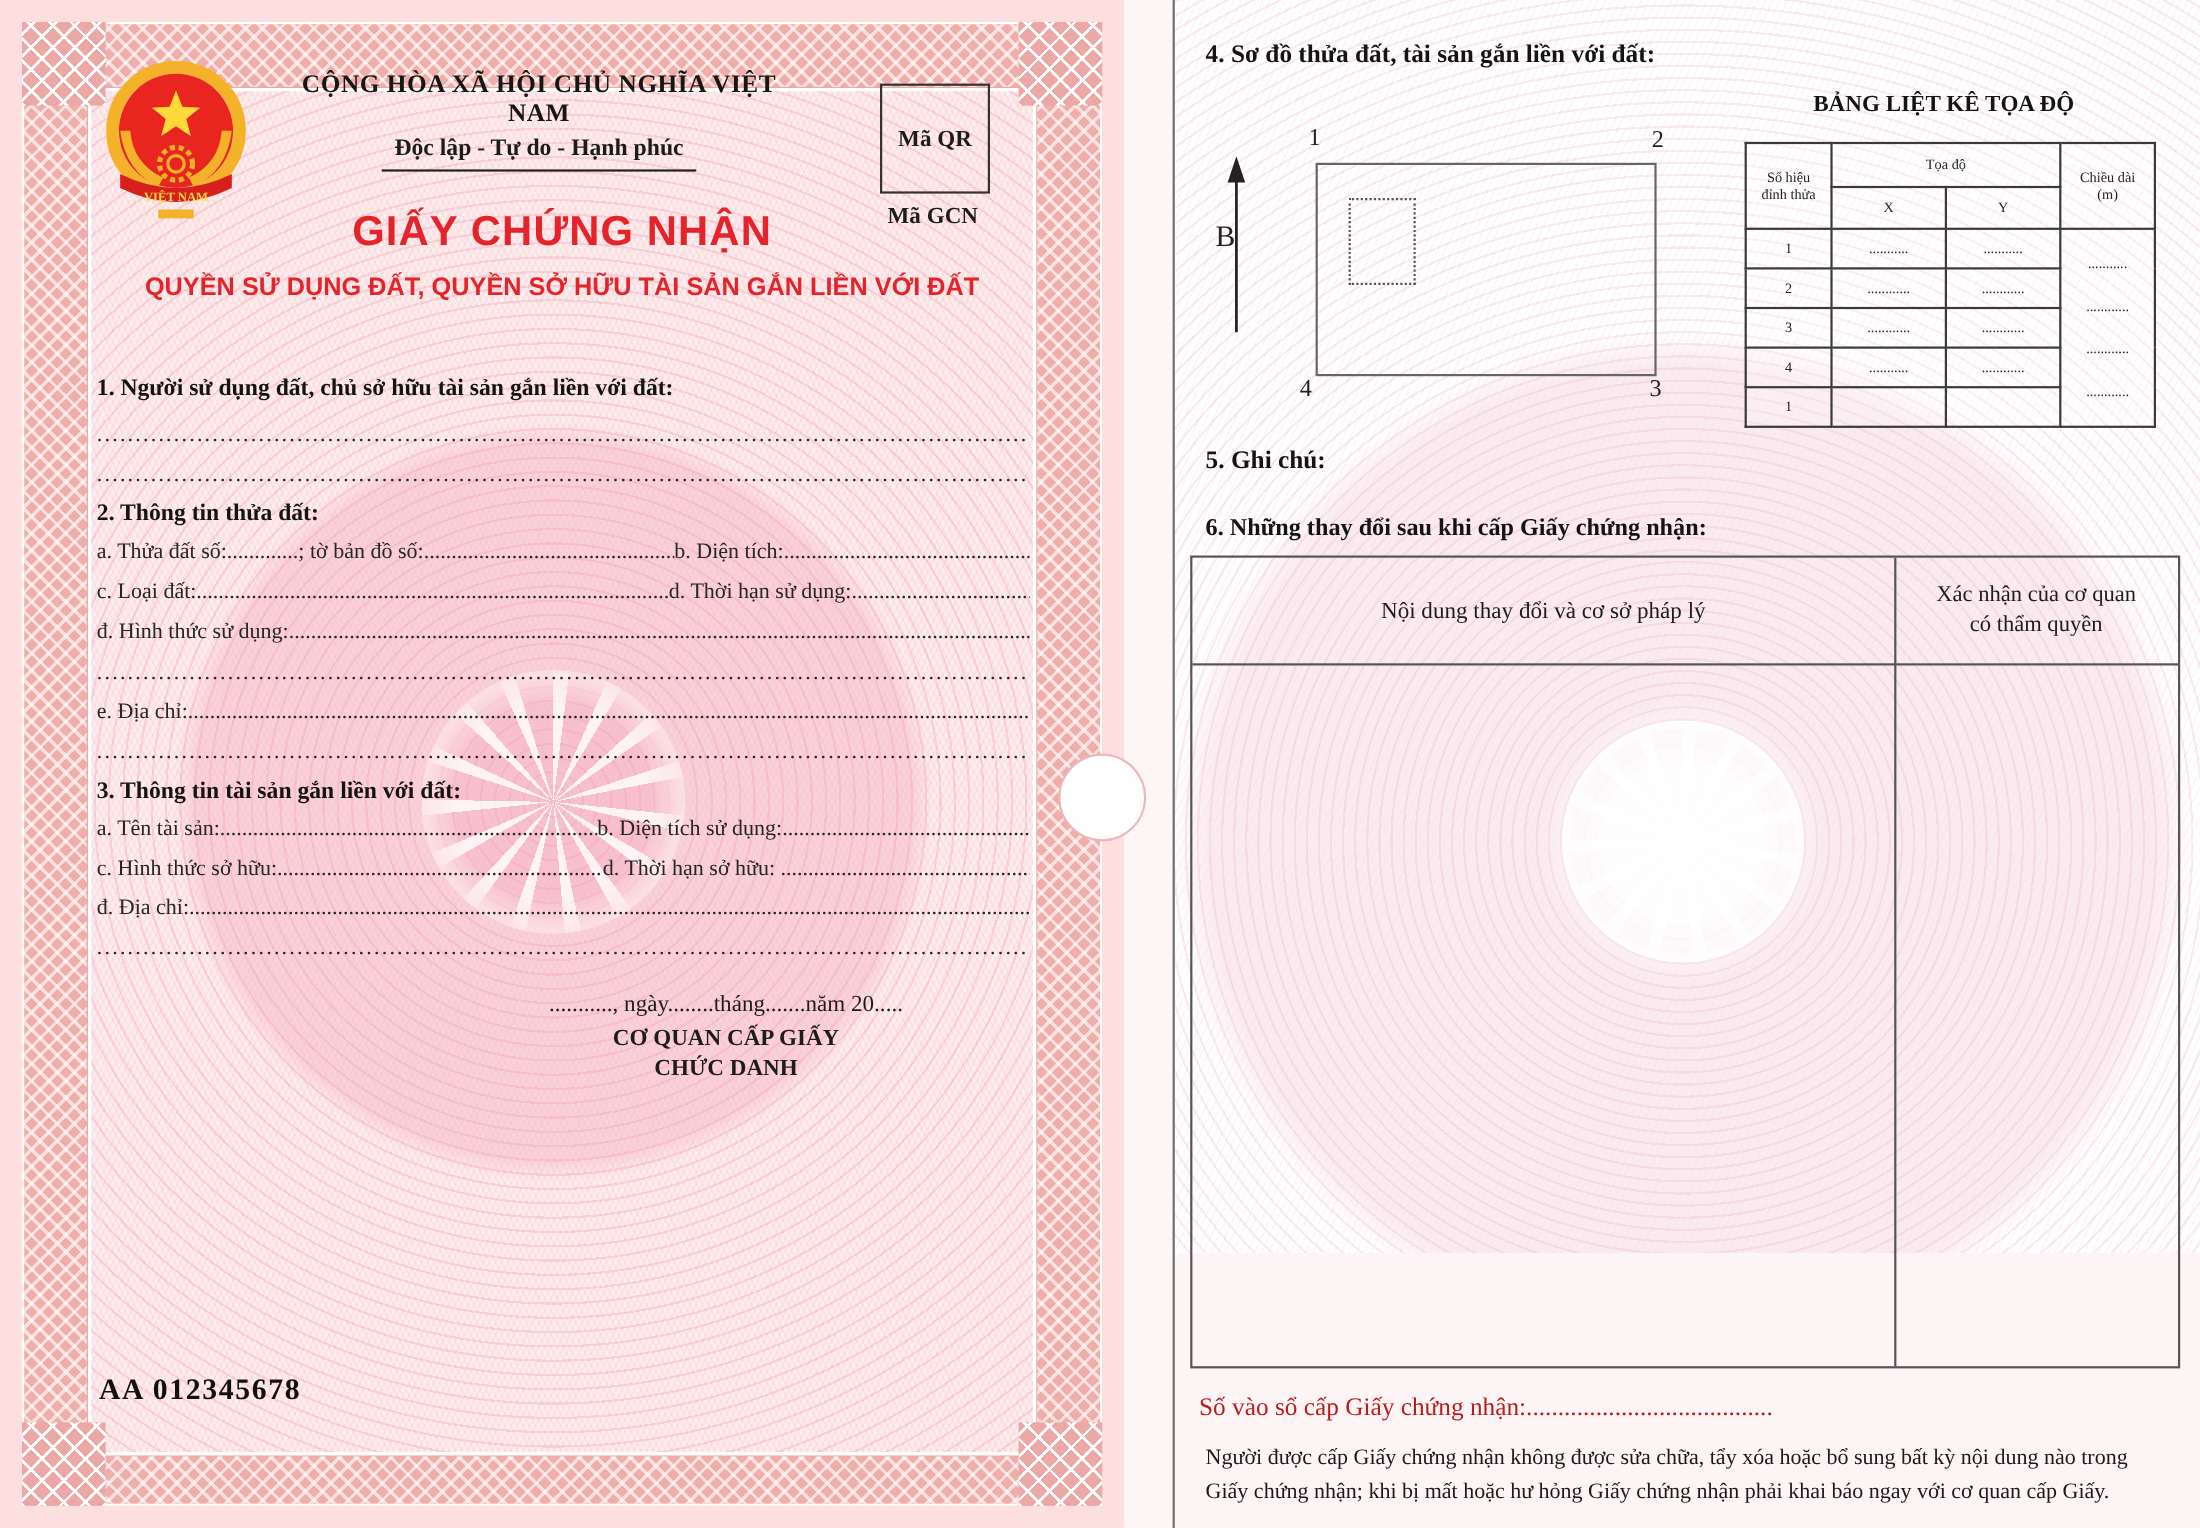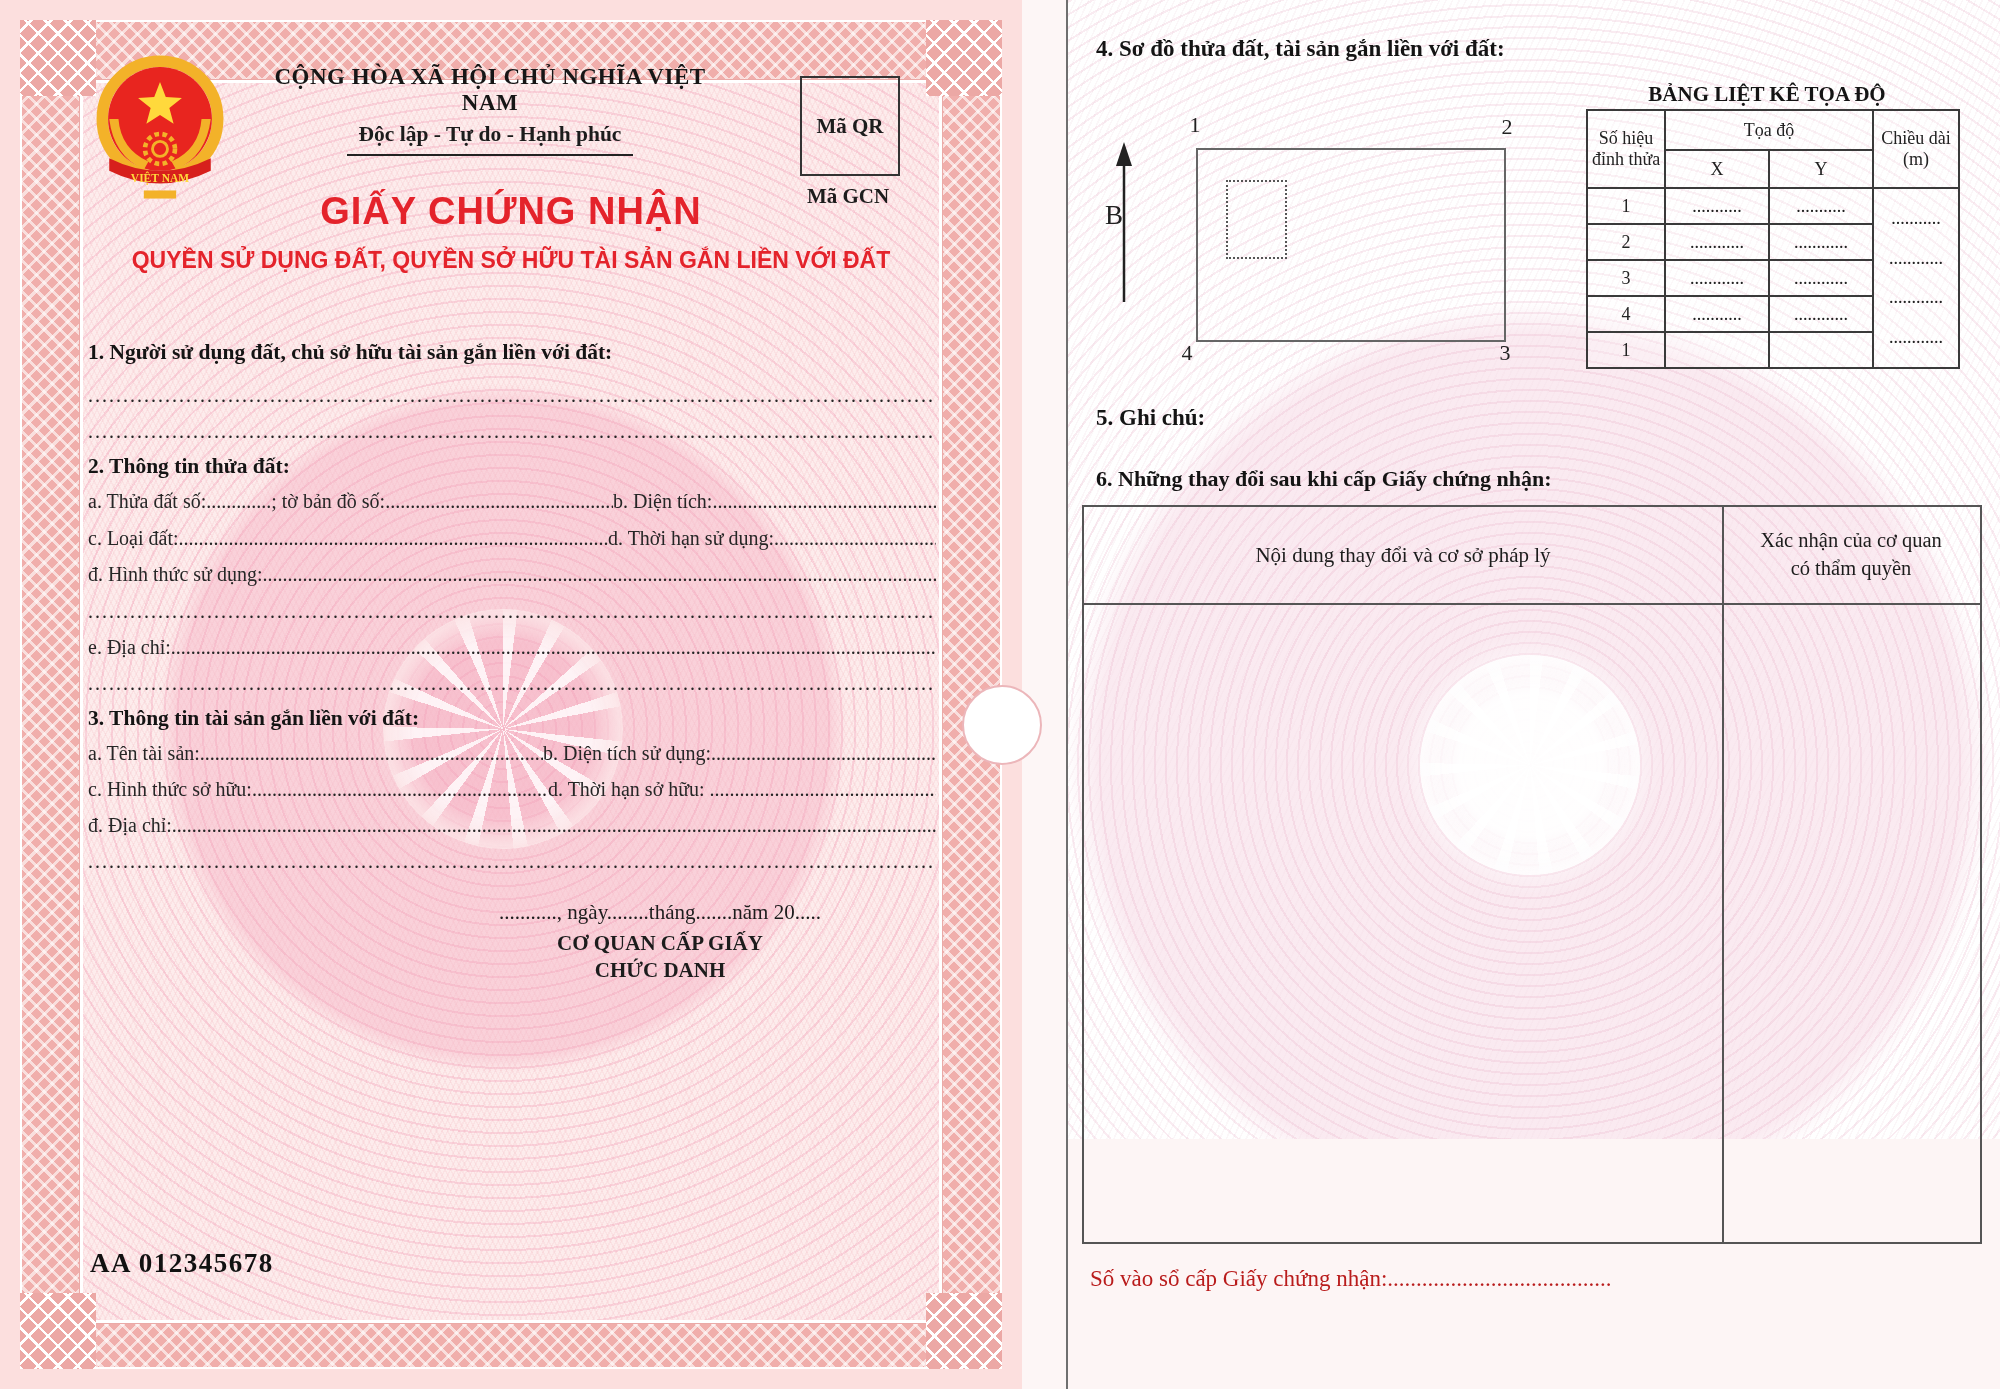"Số hiệu" table.coord { font-size: 18px -> 13px; top: 109px -> 129px }
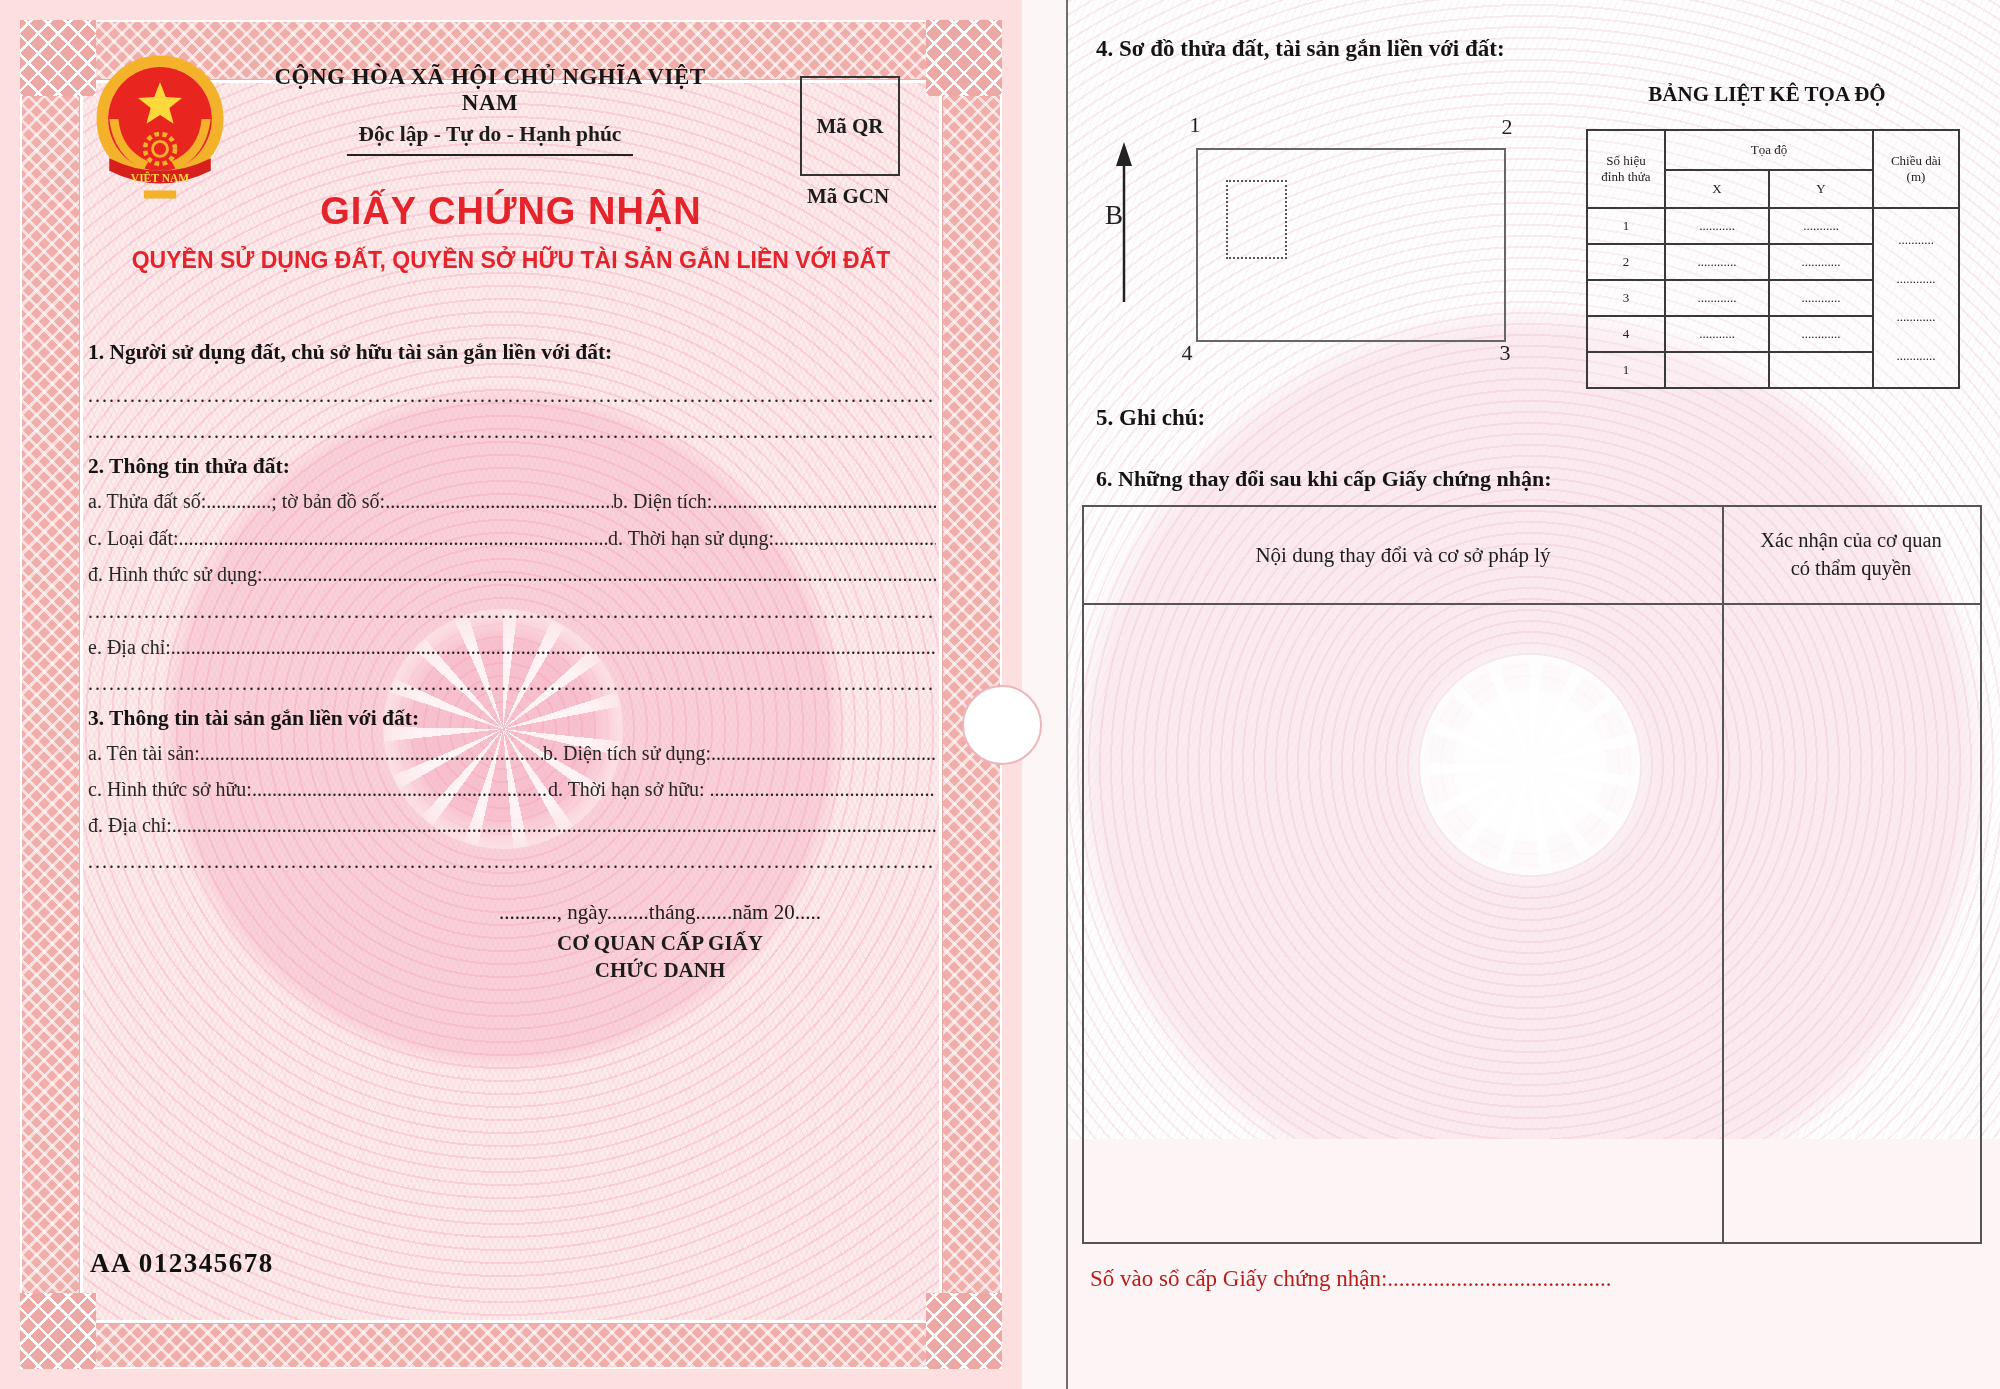"Người được cấp Giấy chứng" div.warning { html: none -> <div> <div>Người được cấp Giấy chứng nhận không được sửa chữa, tẩy xóa hoặc bổ sung bất kỳ nội dung nào trong</div> <div>Giấy chứng nhận; khi bị mất hoặc hư hỏng Giấy chứng nhận phải khai báo ngay với cơ quan cấp Giấy.</div> </div> }
